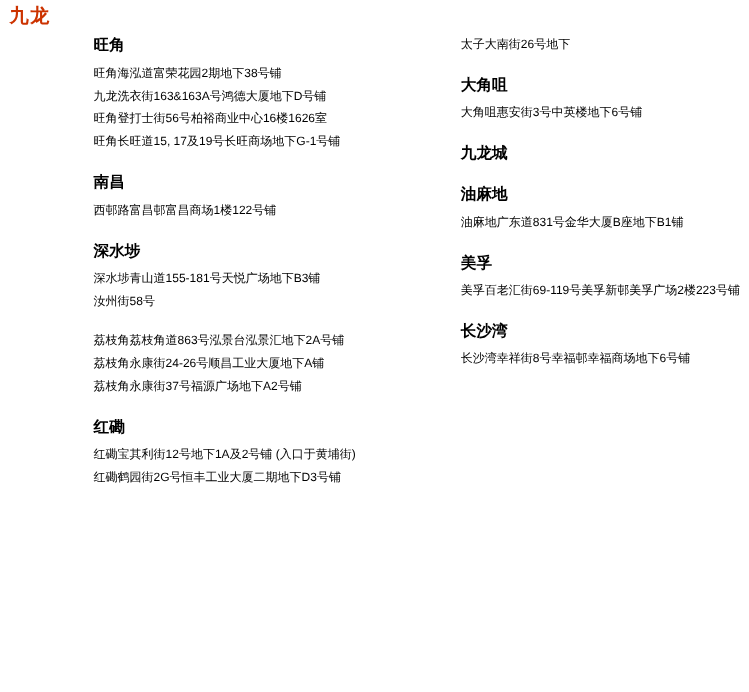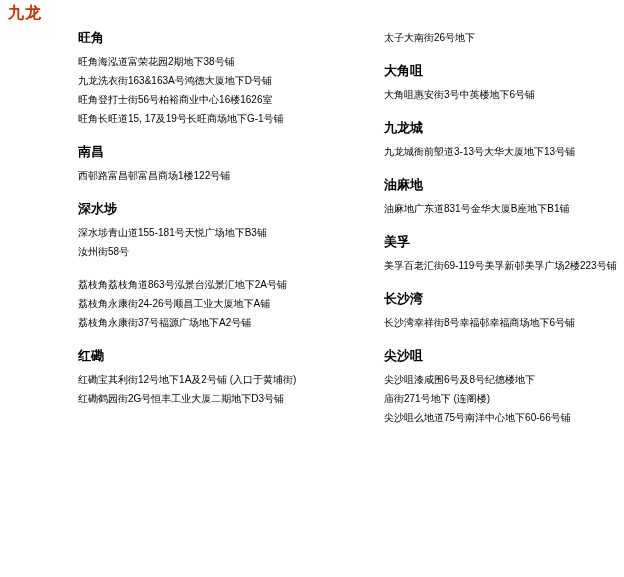"九龙城衙前塱道3-13号大华大厦地下13号铺" p.addr { html: <p>九龙城衙前塱道3-13号大华大厦地下13号铺</p> -> none }
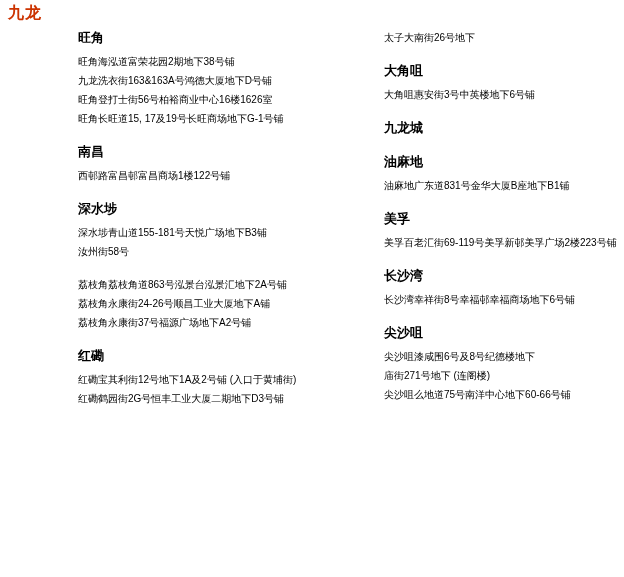"尖沙咀" div.group { html: <div> <div>尖沙咀</div> <p>尖沙咀漆咸围6号及8号纪德楼地下</p> <p>庙街271号地下 (连阁楼)</p> <p>尖沙咀么地道75号南洋中心地下60-66号铺</p> </div> -> none }
